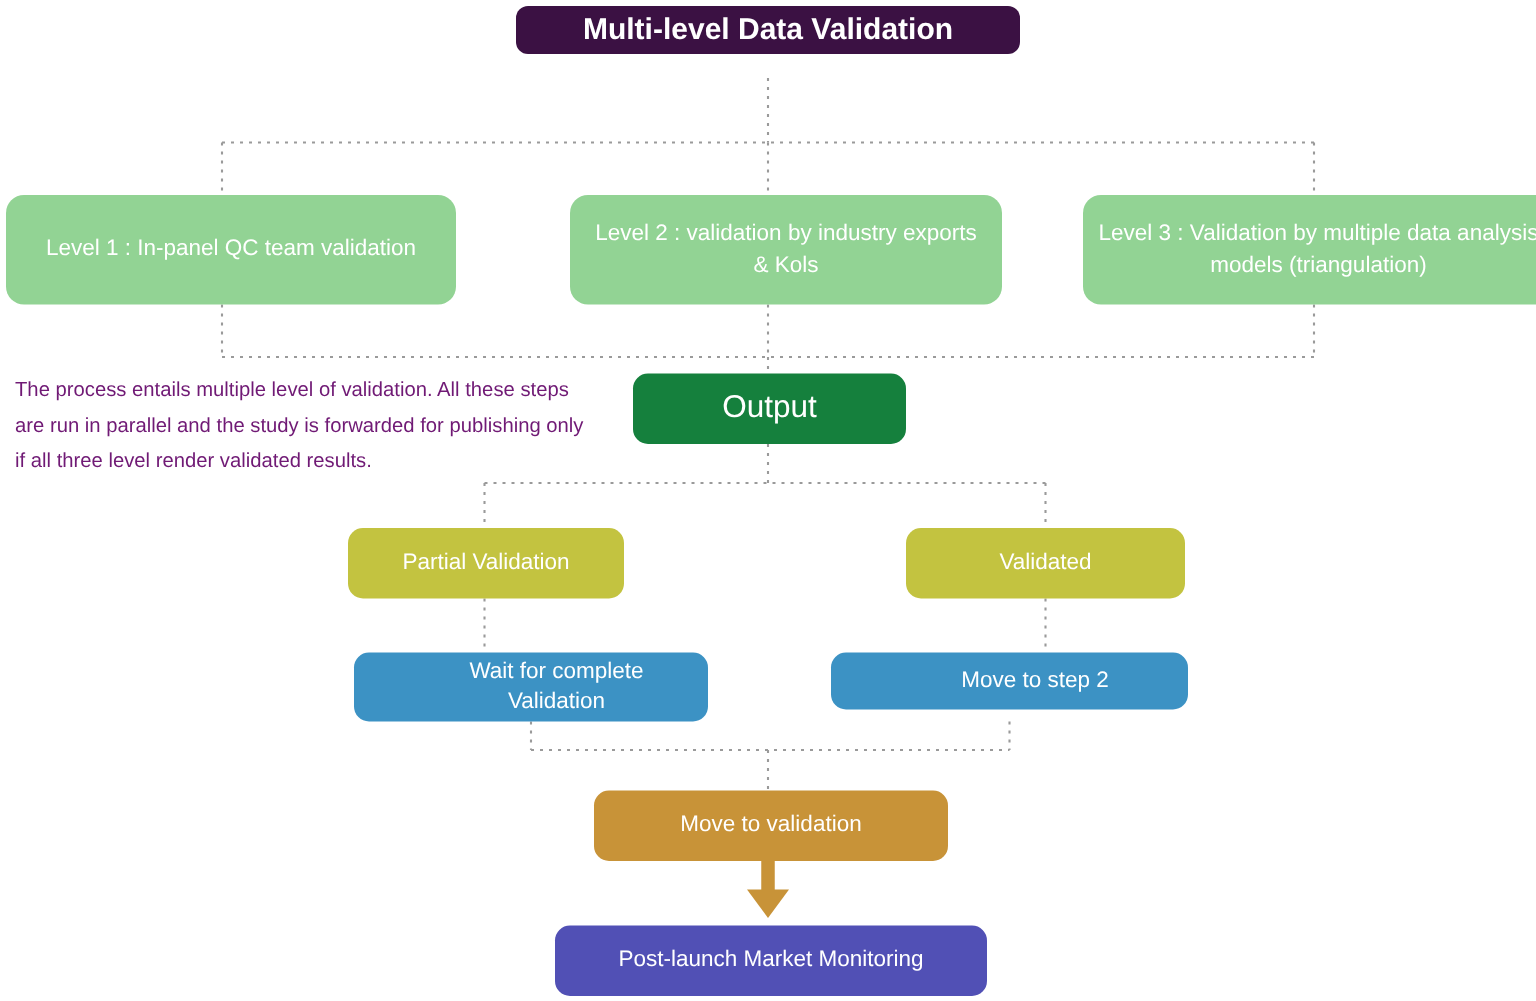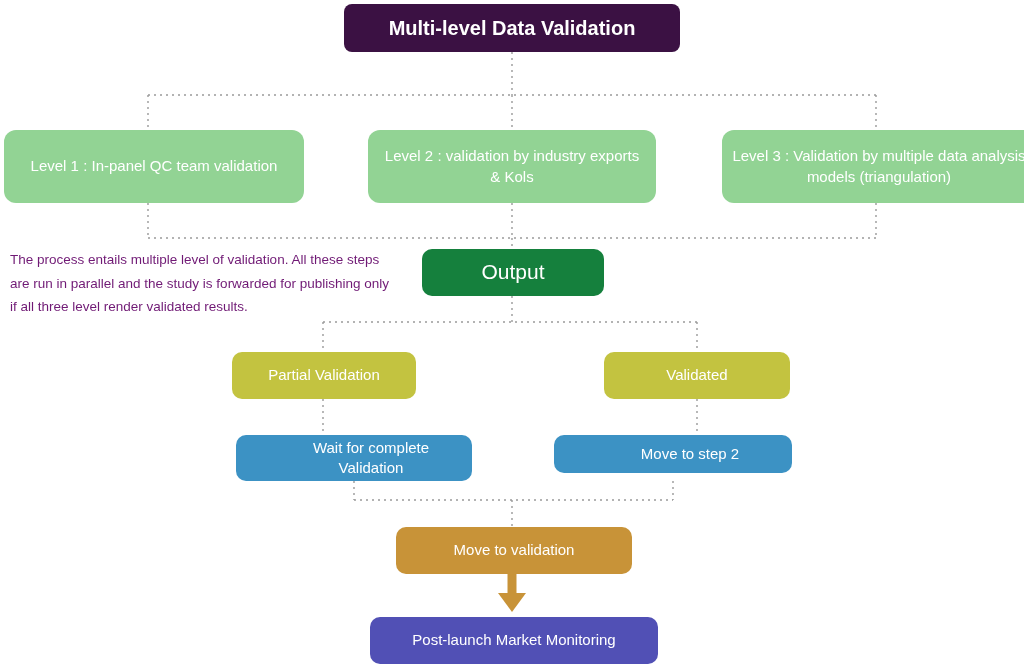"Multi-level Data Validation" div.node { height: 48px -> 32px }
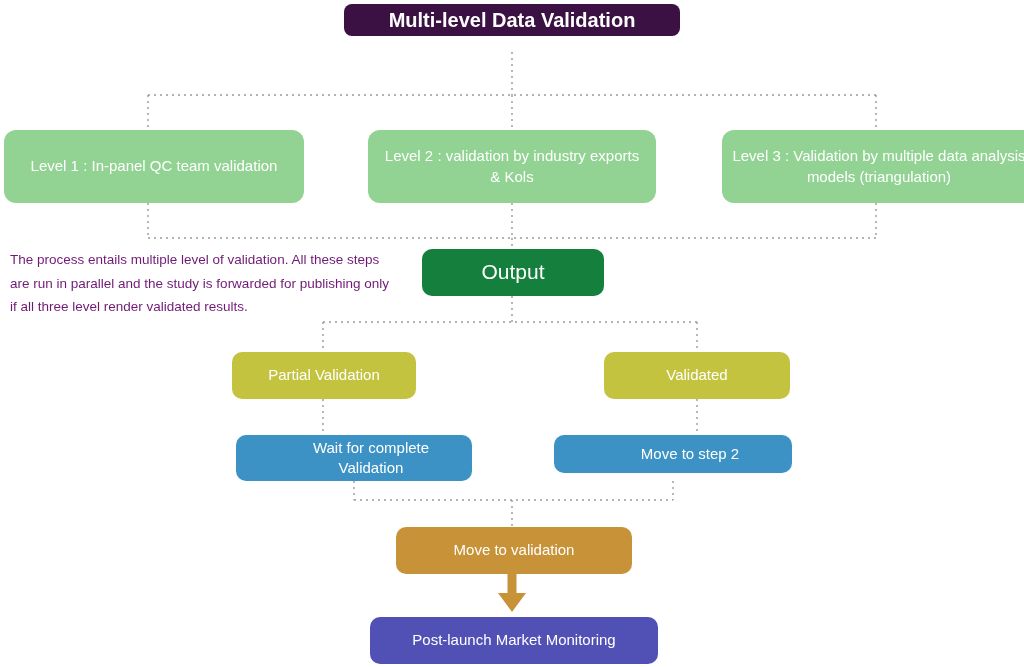"Level 2 : validation by" div.node { left: 368px -> 380px }
